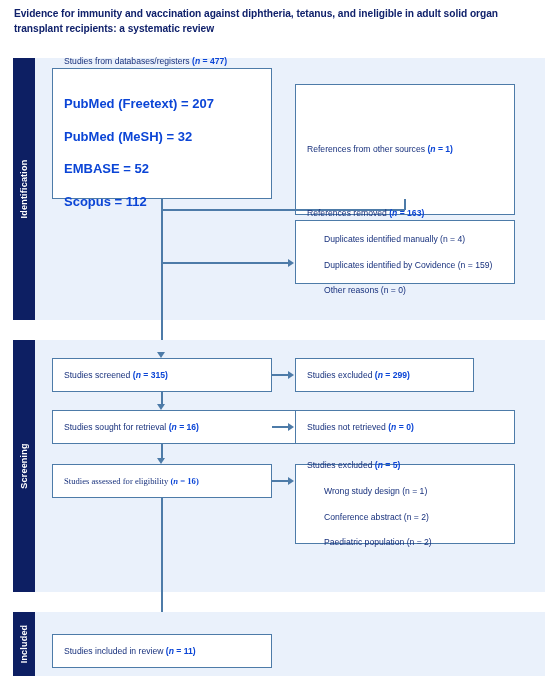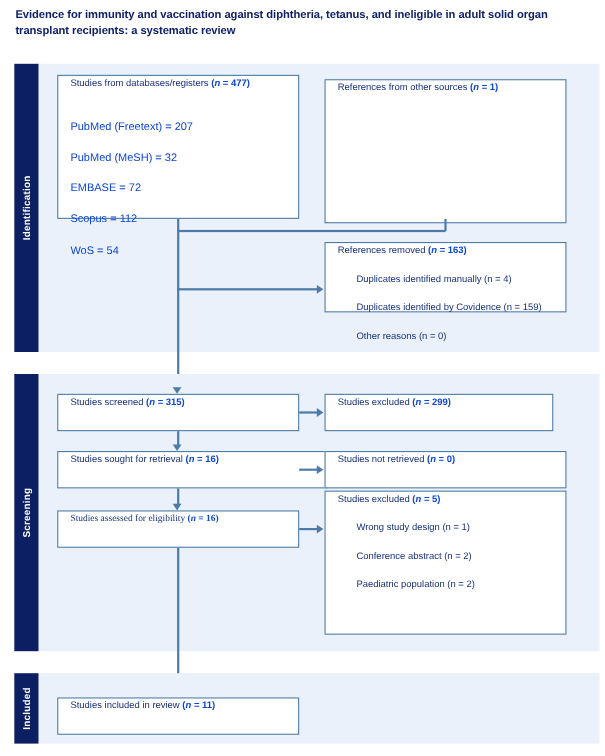"Studies from databases/registers (n =" .box { justify-content: none -> center }
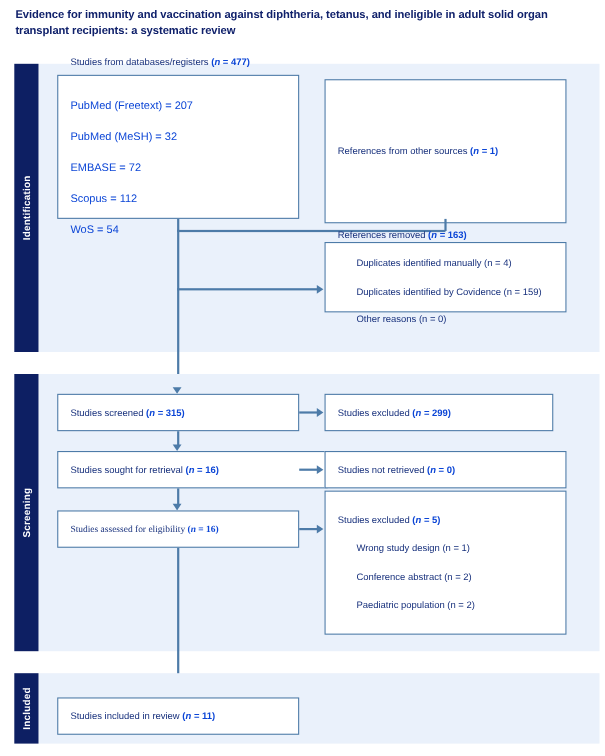"PubMed (Freetext) = 207" .src { font-size: 10px -> 13px; font-weight: normal -> bold }
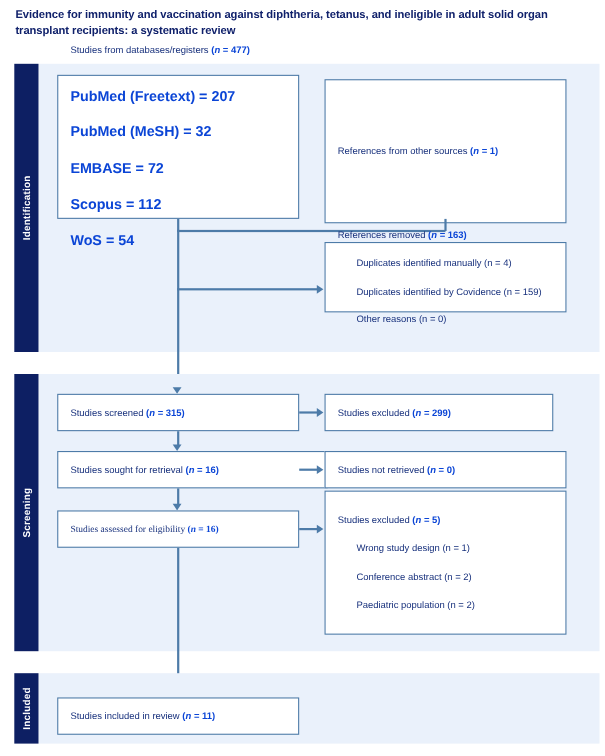"References from other sources (n" div.box { top: 72px -> 84px }
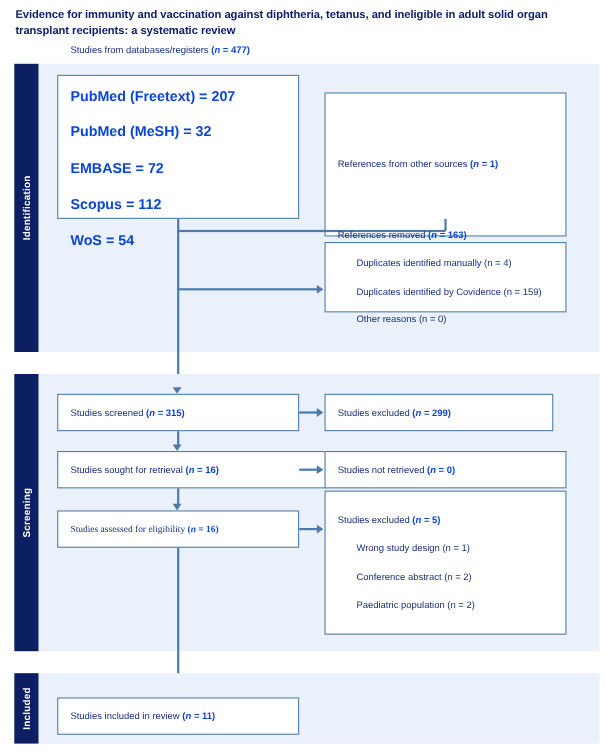"EMBASE = 72" div.src { text: 72 -> 52 }
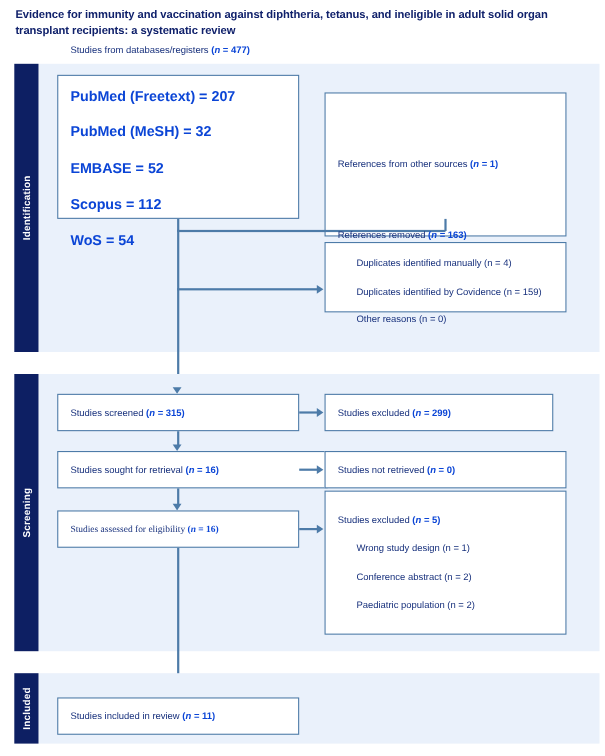"WoS = 54" div.src { html: <div>WoS = 54</div> -> none }
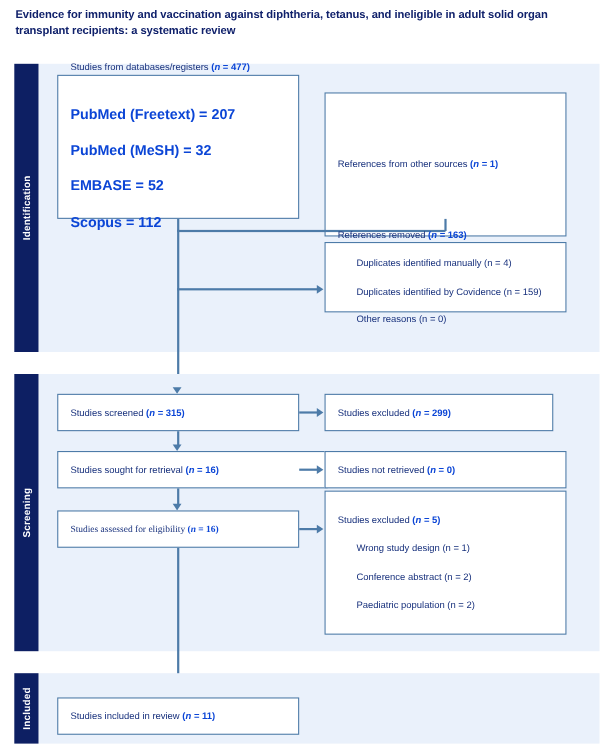"Studies excluded (n = 299)" div.box { width: 208px -> 179px }
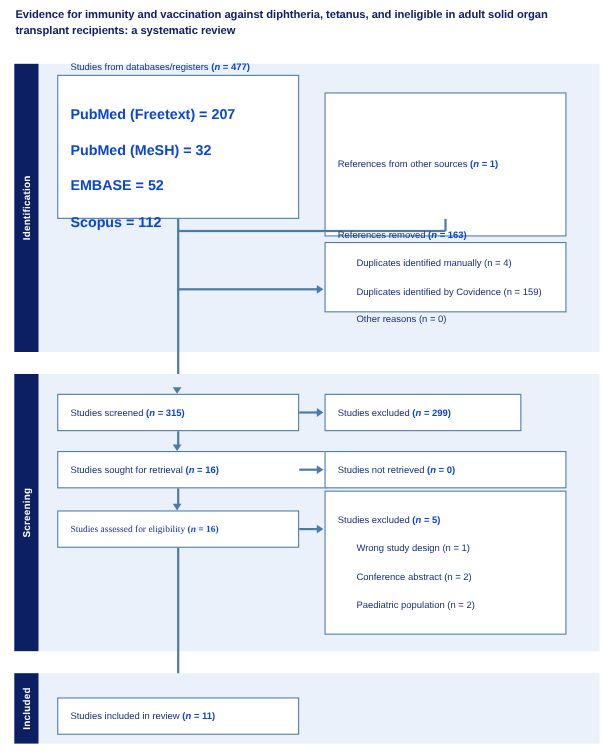"Studies excluded (n = 5)" div.box { height: 131px -> 80px; top: 446px -> 464px }
